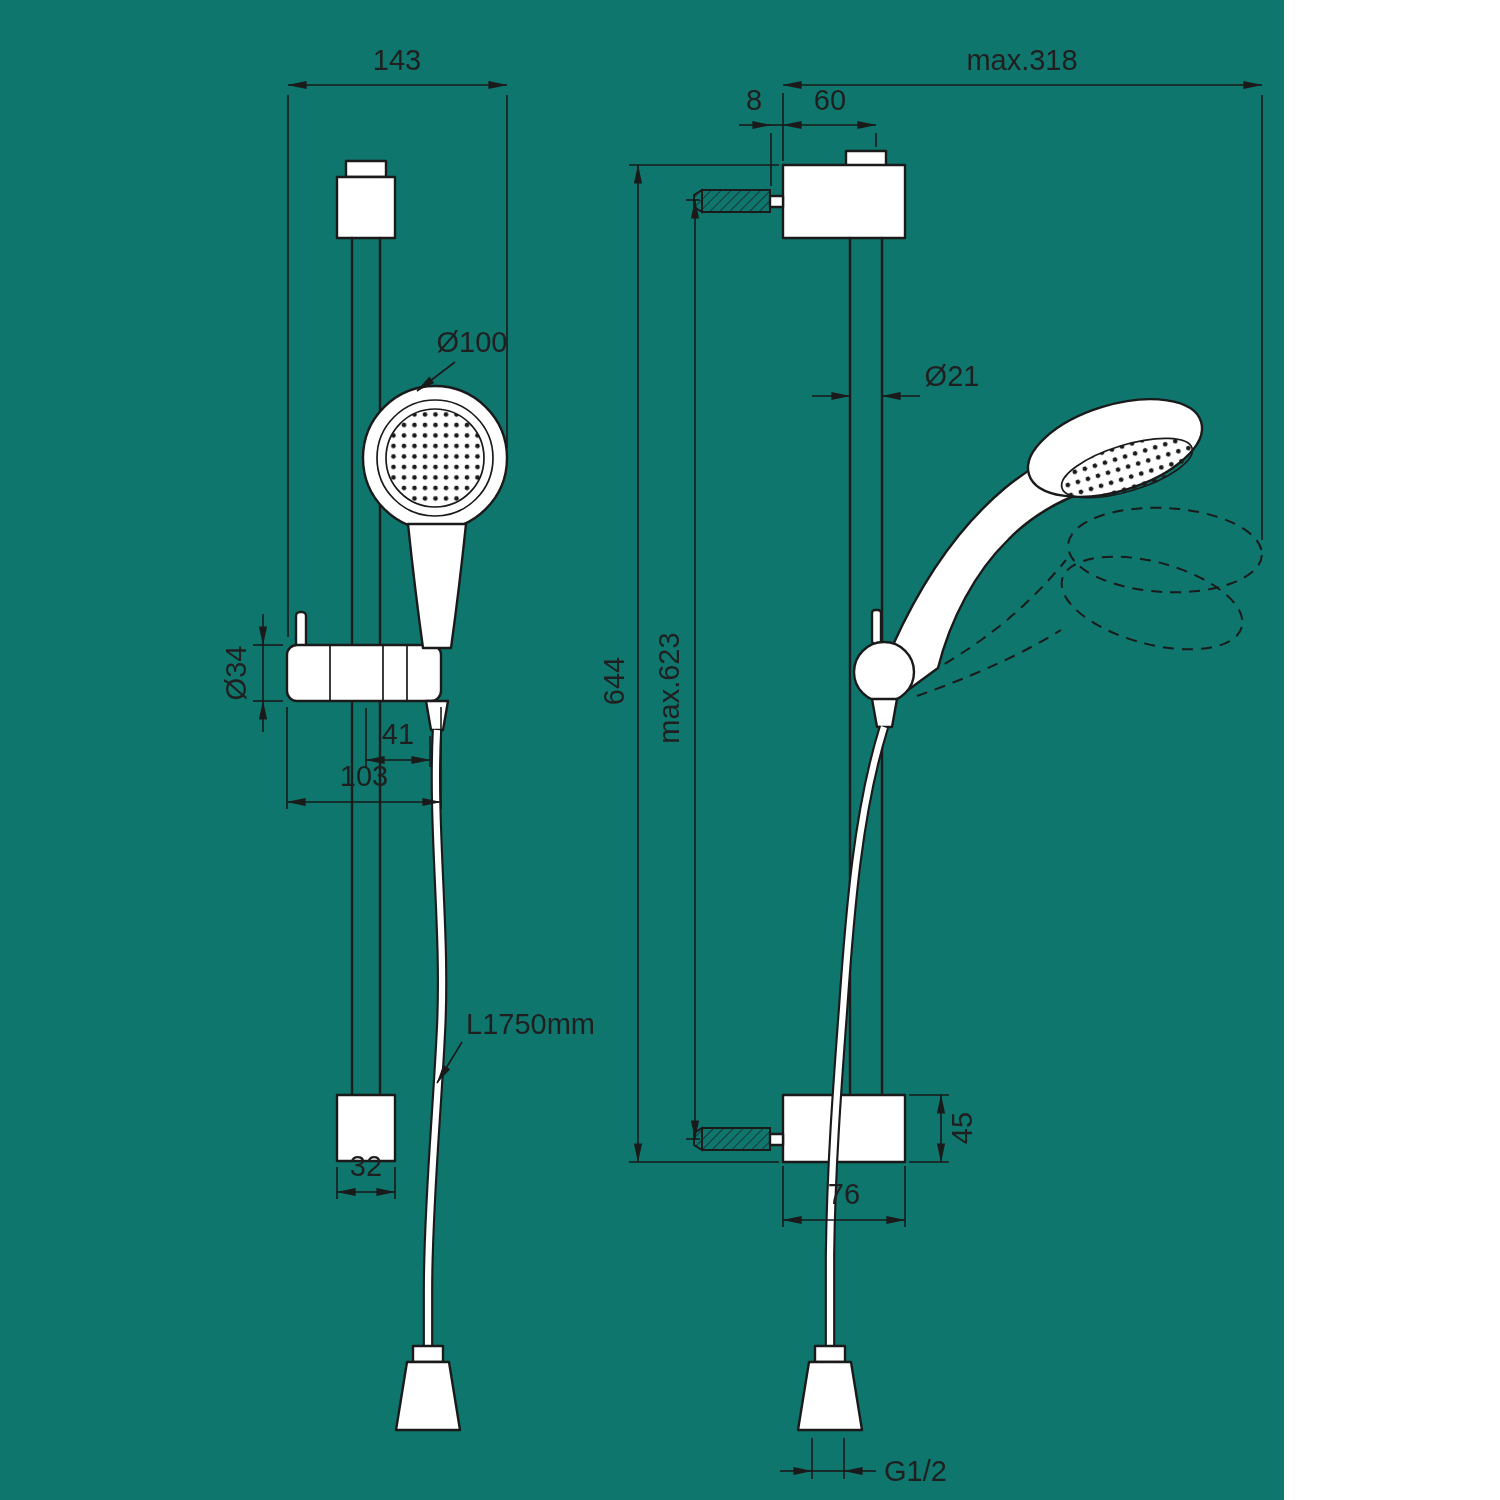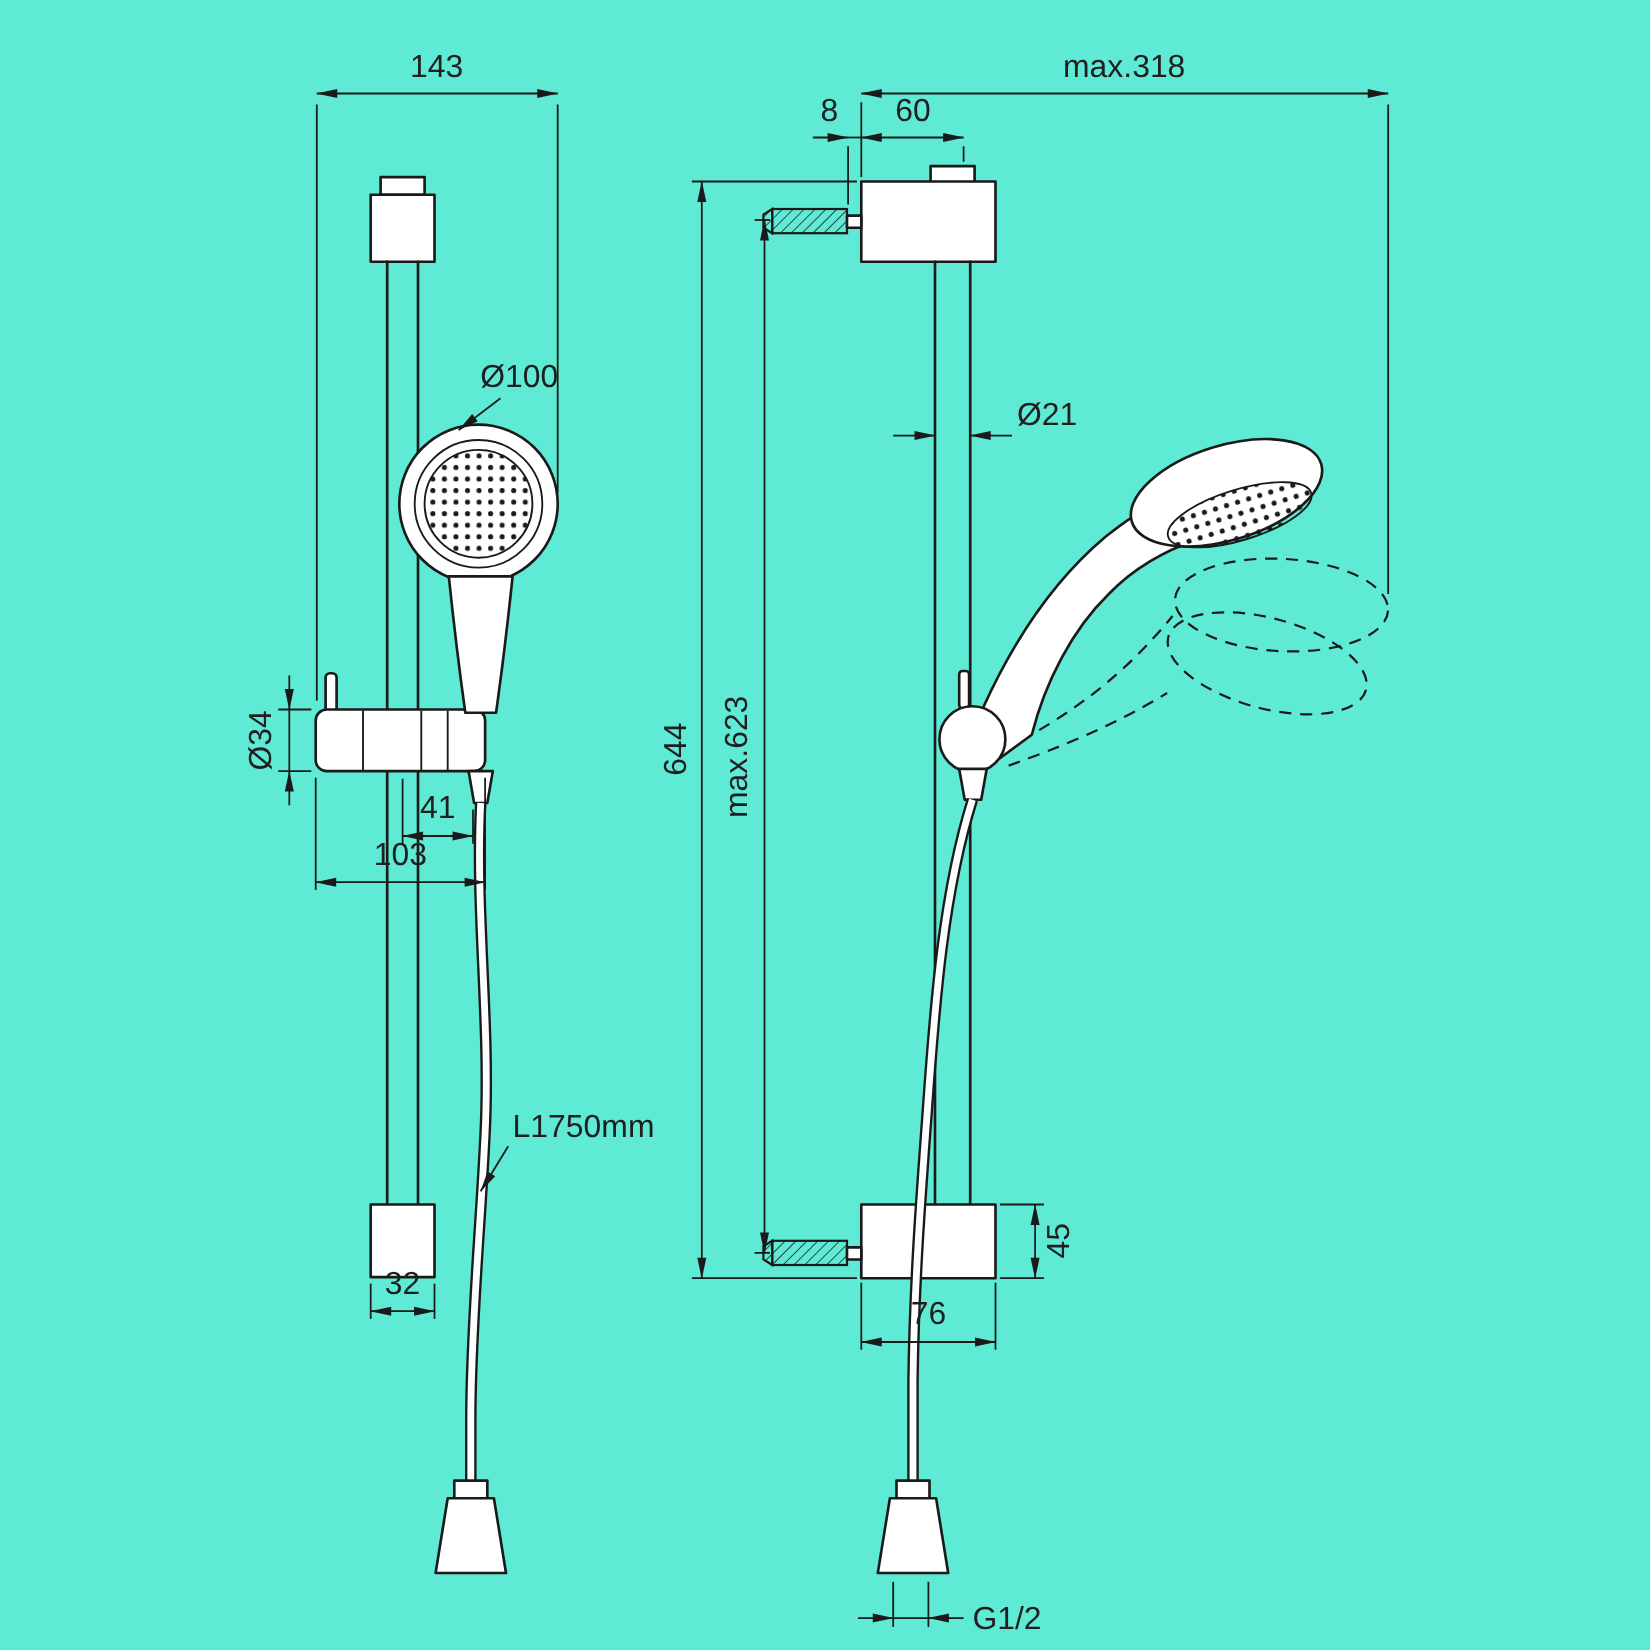"143" .page { background: #5eead4 -> #0f766e; width: 1500px -> 1284px }
